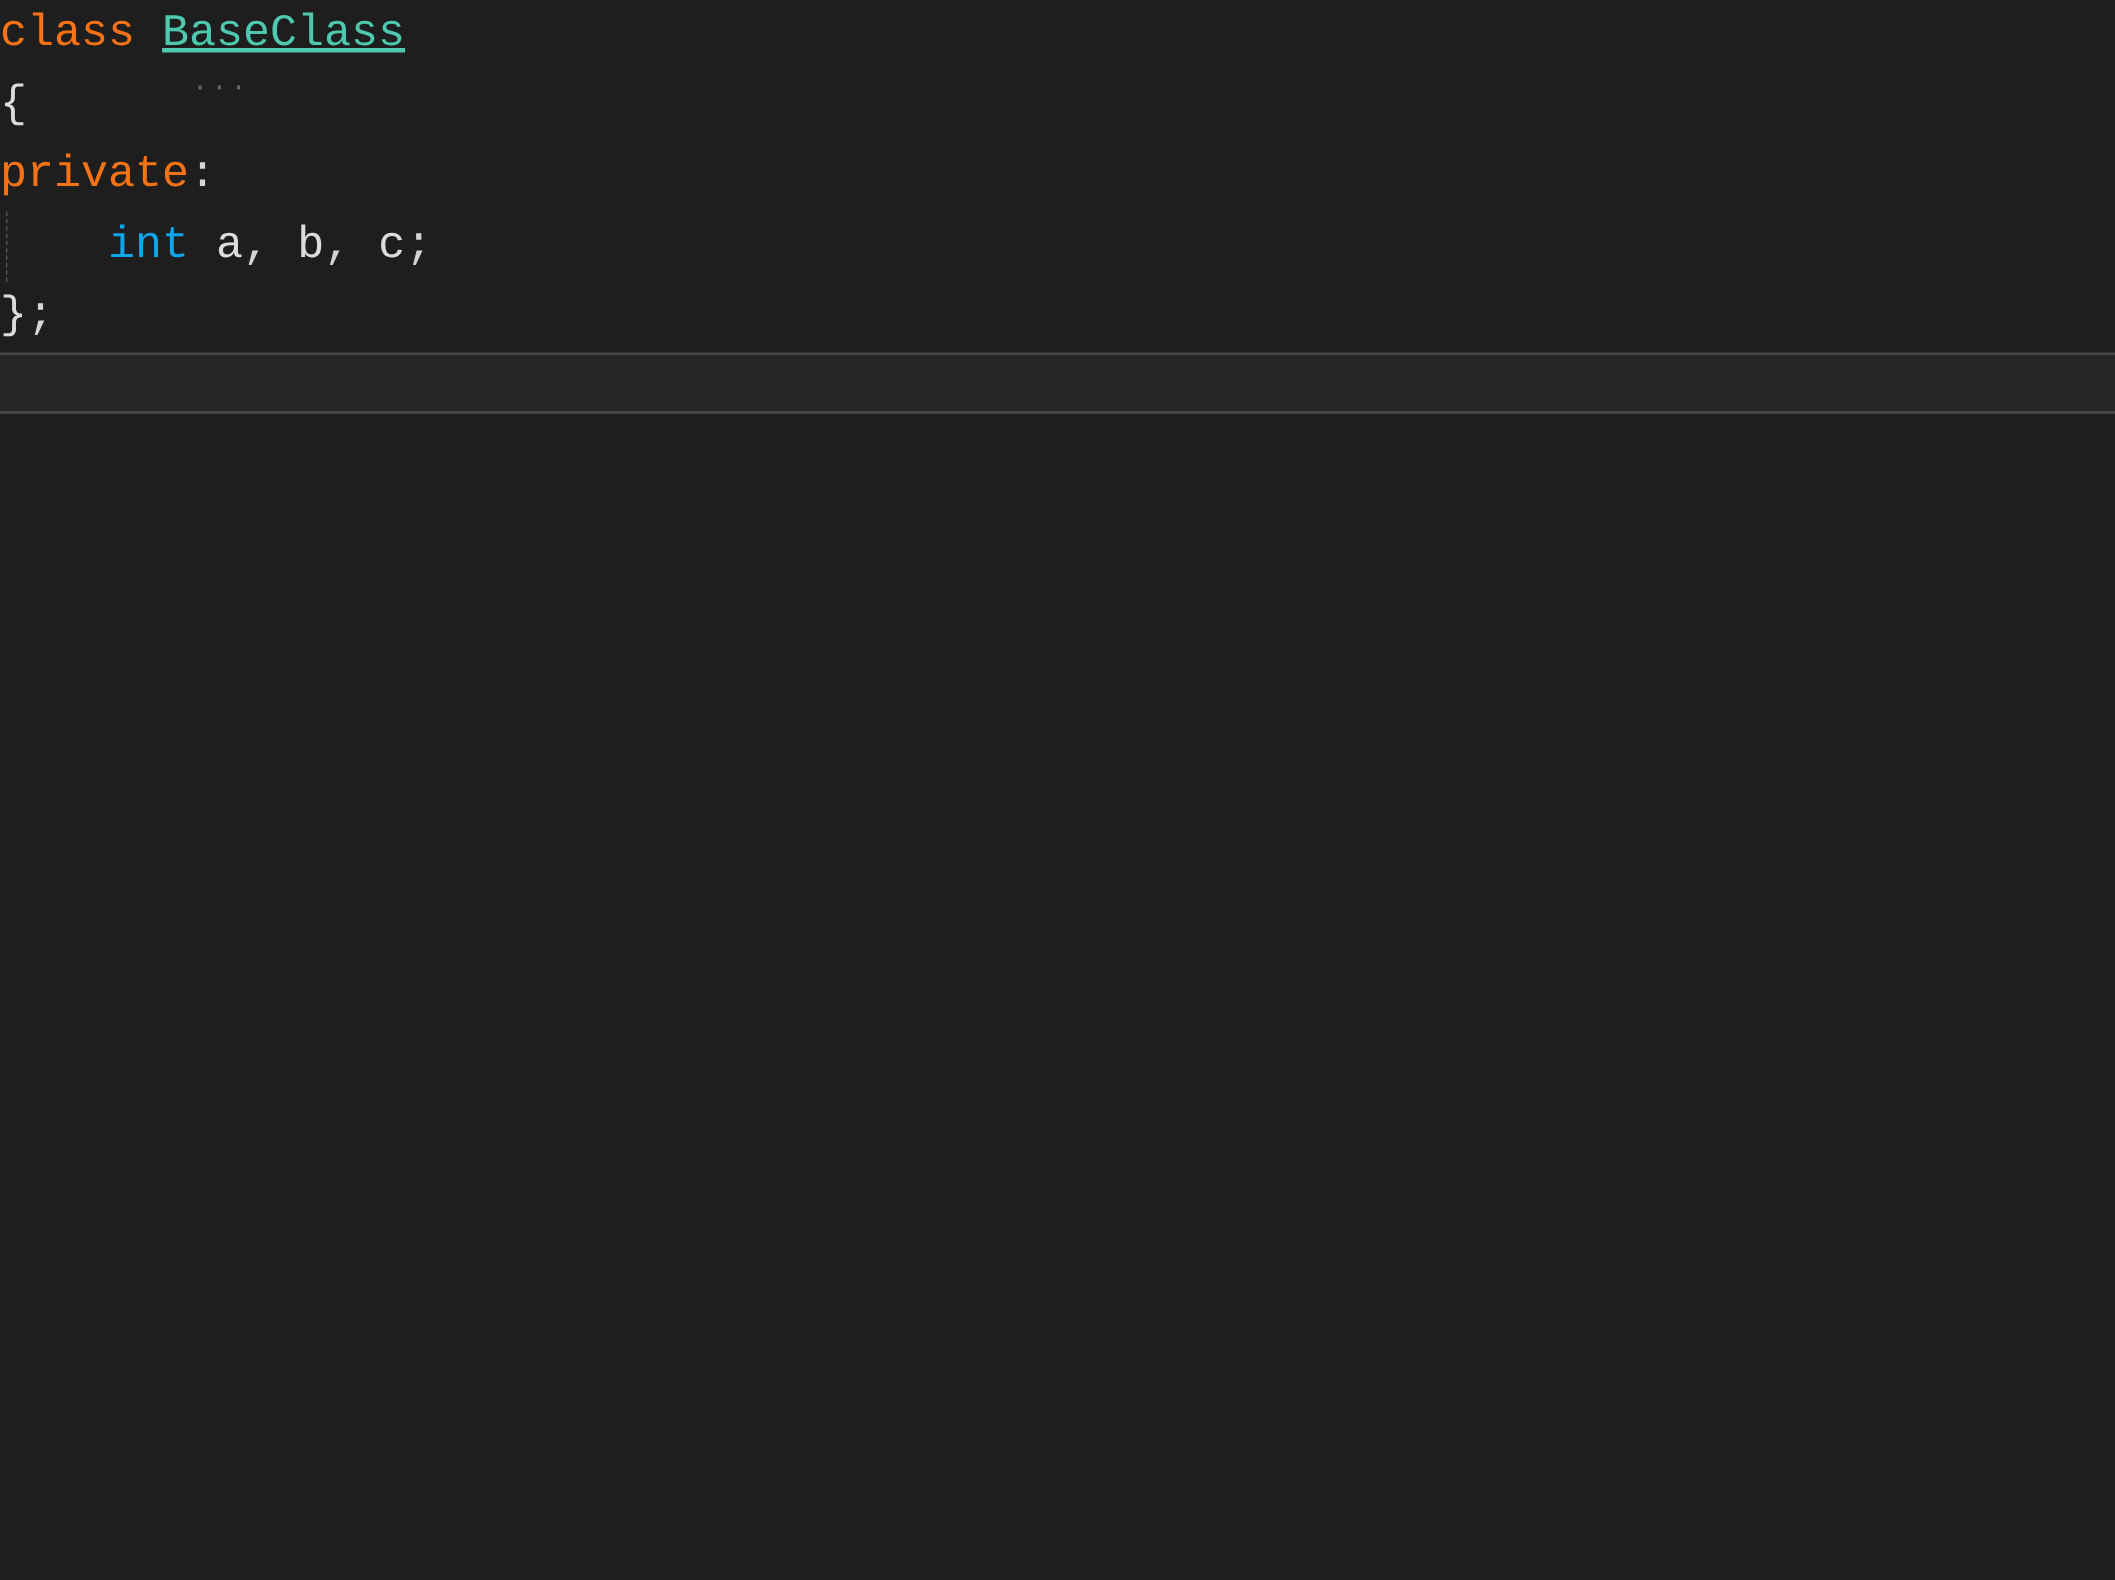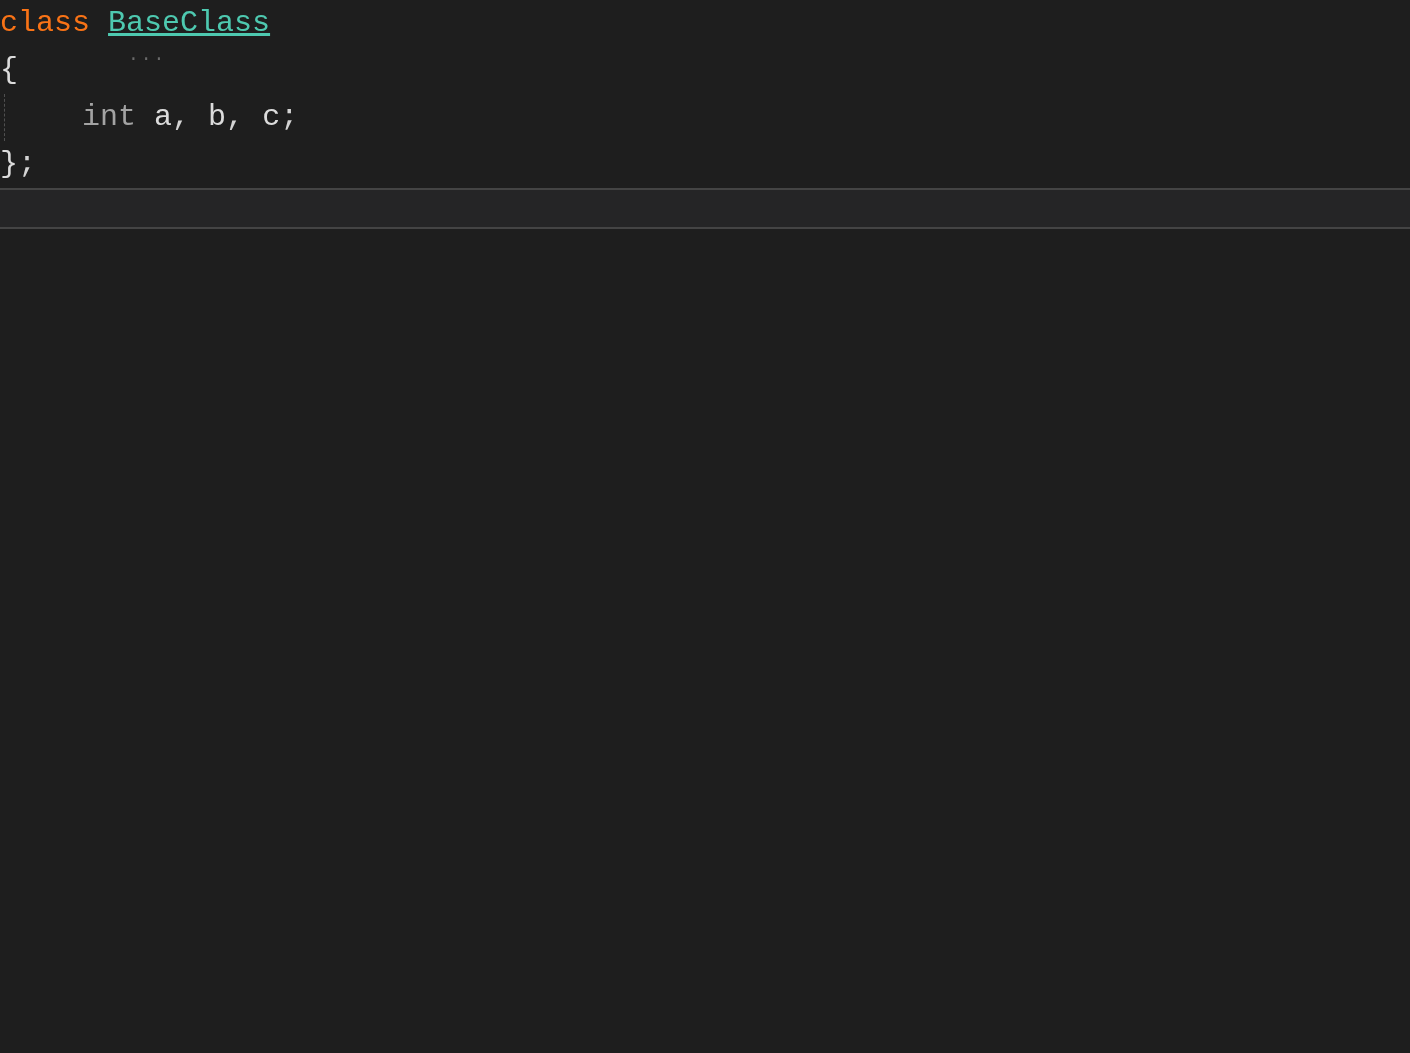"private:" div.code-line { html: none -> <div><span>private</span><span>:</span></div> }
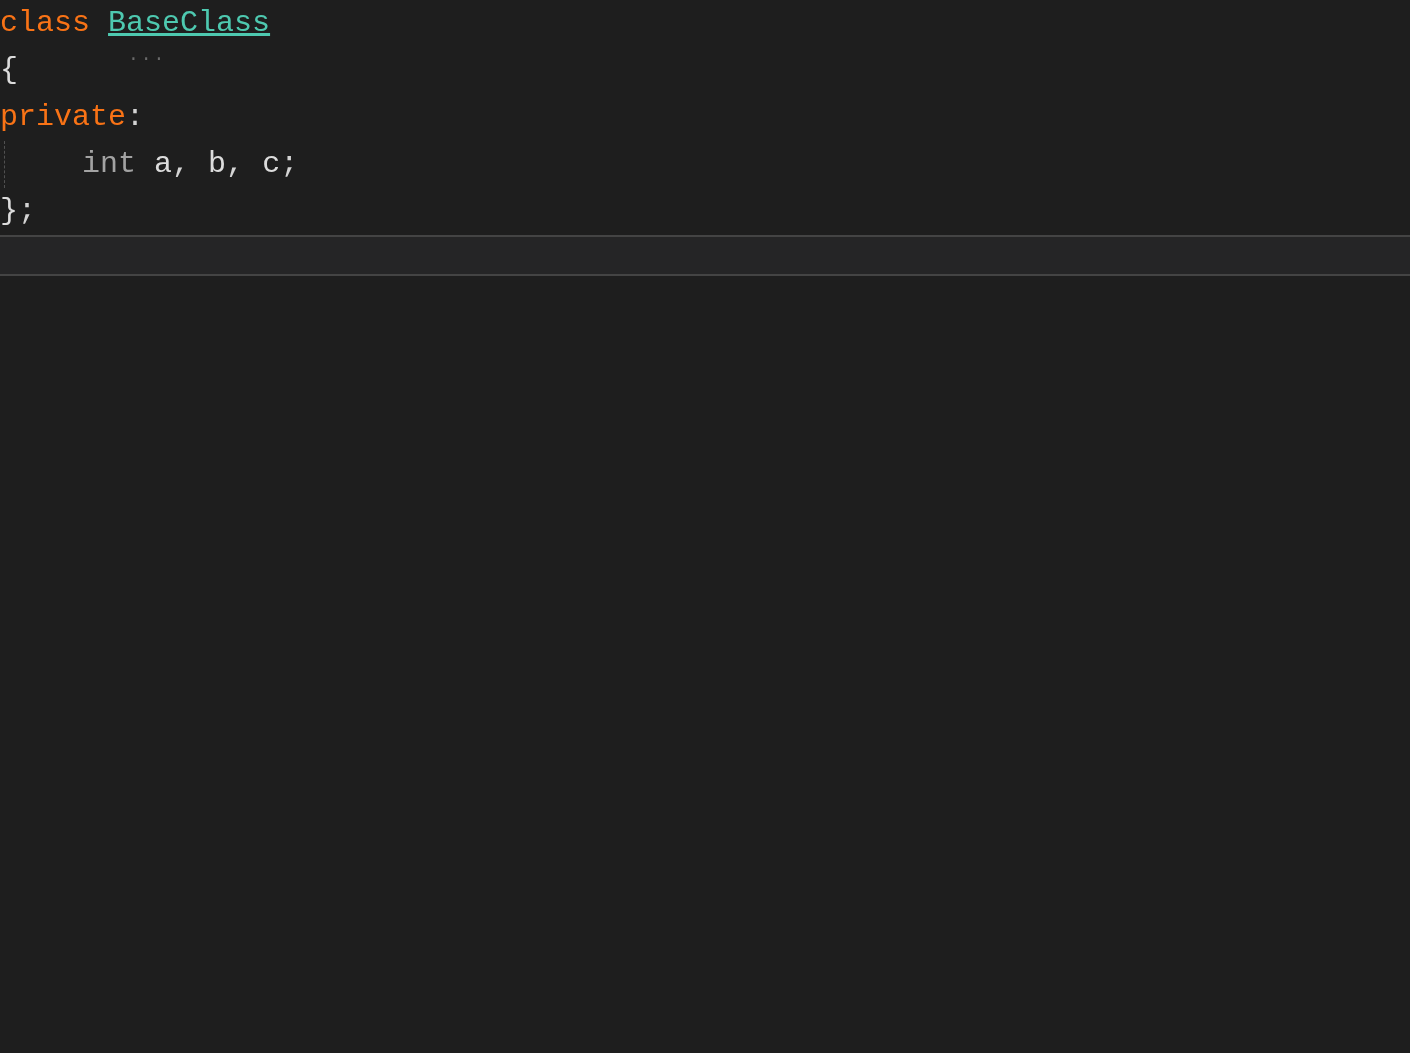"int" .type { color: #a3a3a3 -> #0ea5e9; margin-left: 10px -> none }
